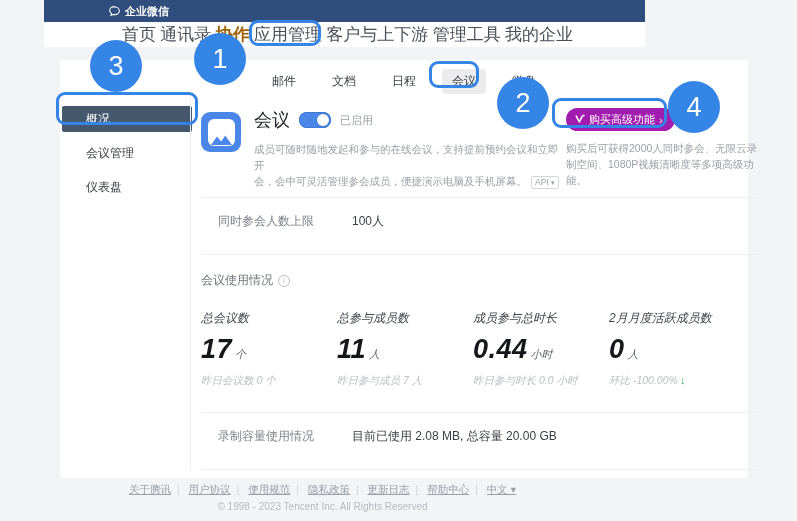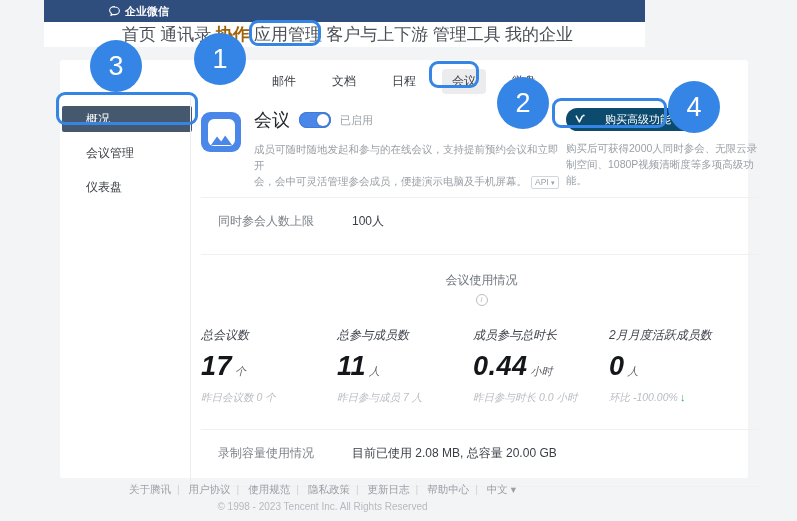"购买高级功能" .buy-btn { background: #0c4a6e -> #a21caf; gap: 20px -> 4px }
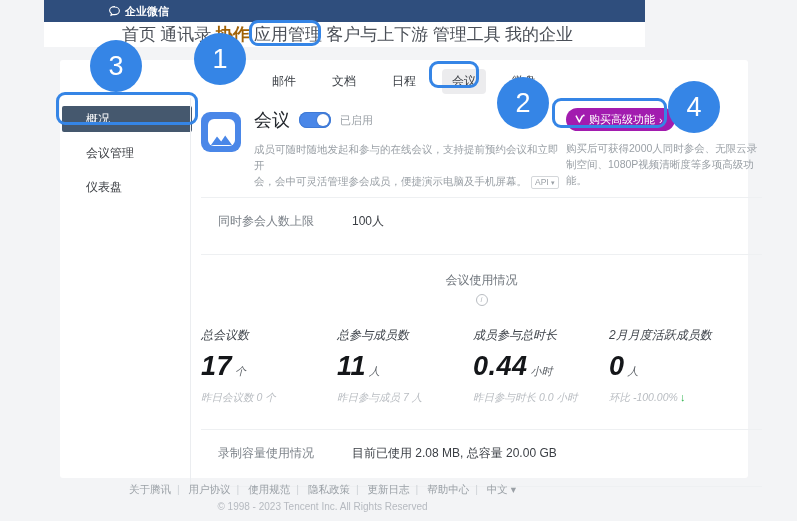"会议使用情况" .section-title { flex-direction: column -> none }
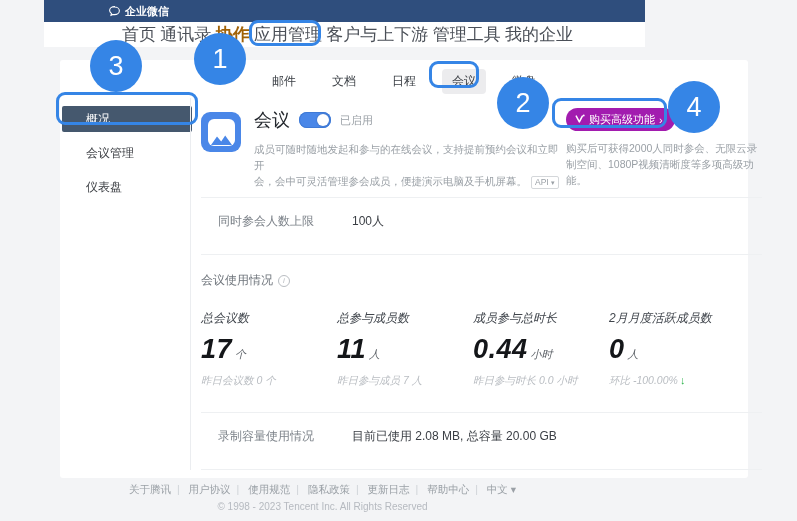"关于腾讯" .flink { text-decoration: none -> underline }
